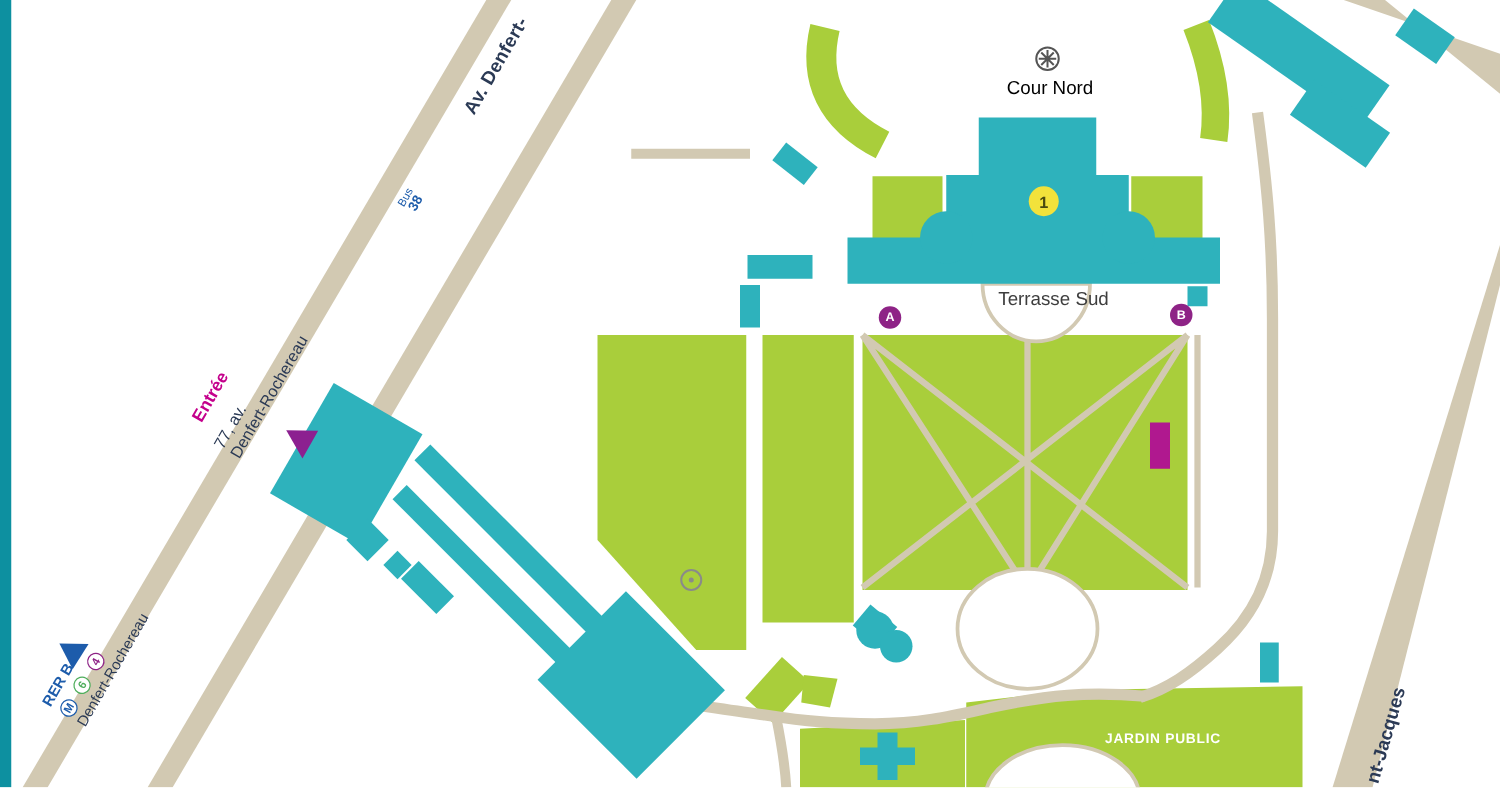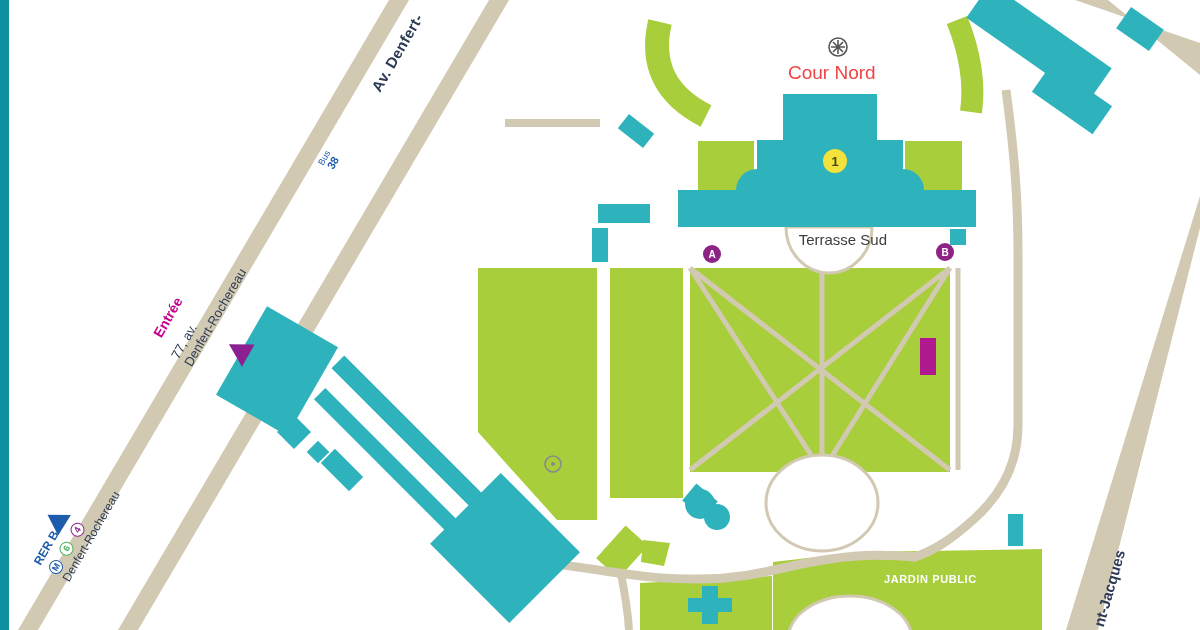"Cour Nord" .l-cour { color: #ef4444 -> #000000; font-size: 19px -> 15px; text-align: none -> center }
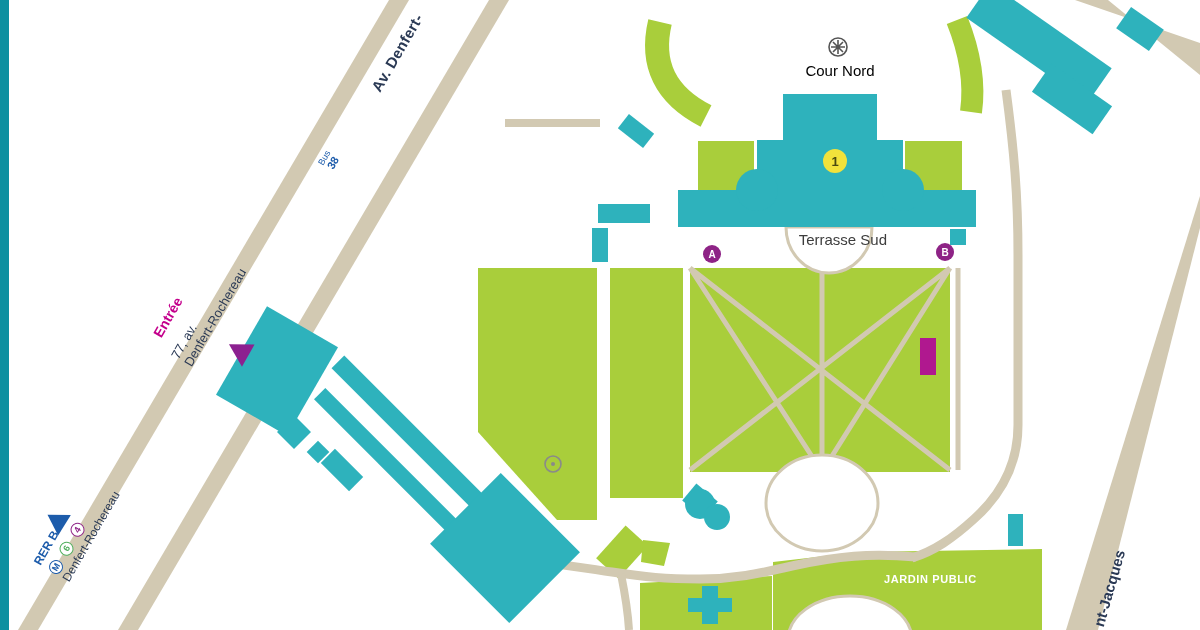"JARDIN PUBLIC" .l-jardin { top: 573px -> 585px }
